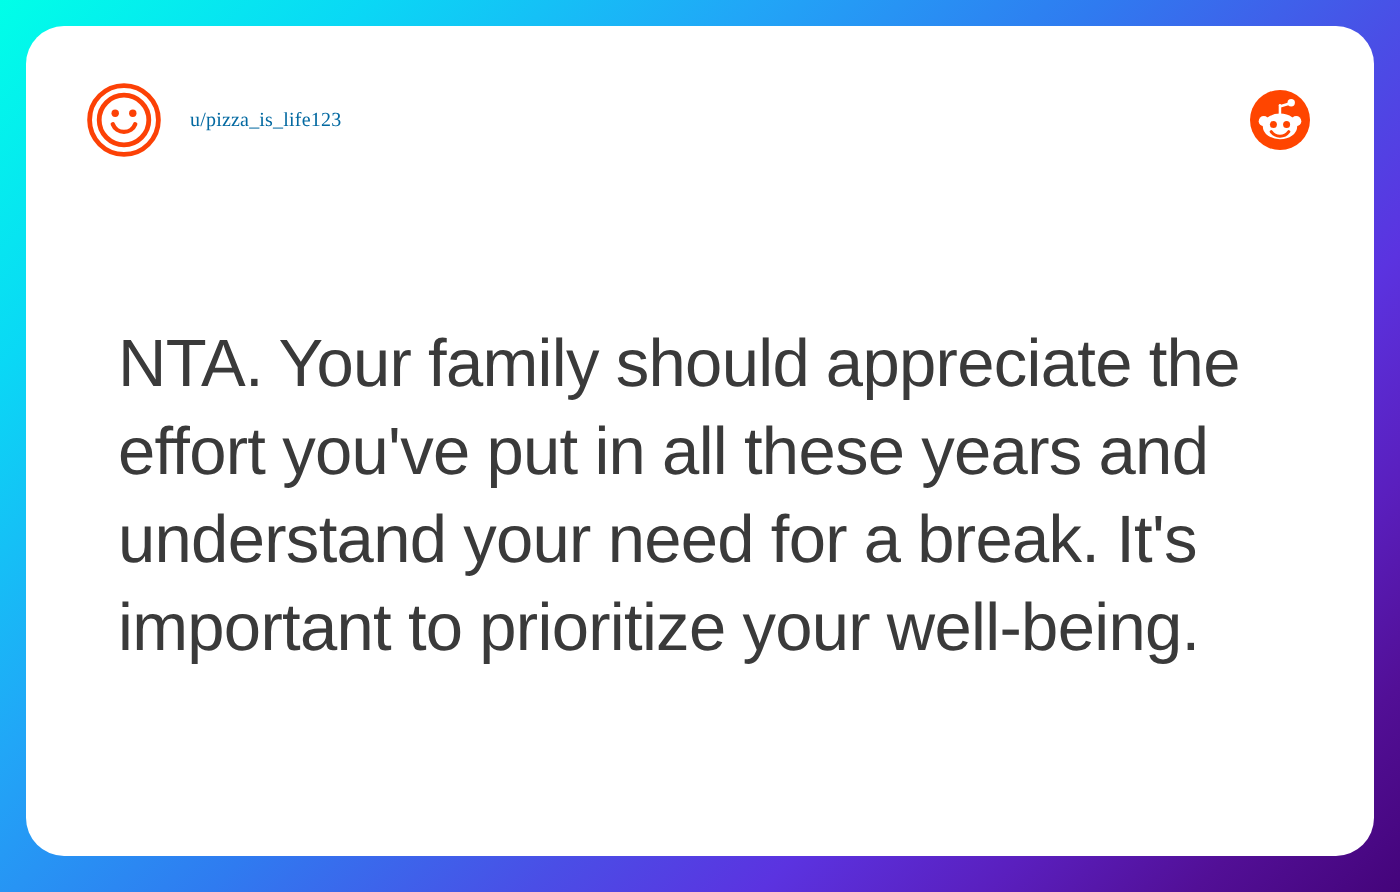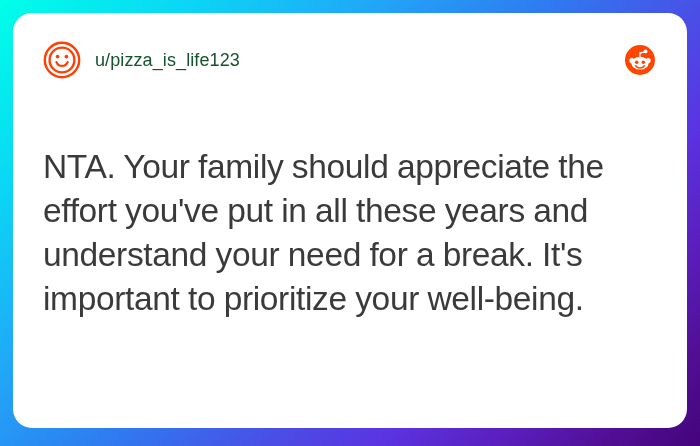"u/pizza_is_life123" .username { color: #14532d -> #0369a1; font-family: none -> Liberation Serif, serif; font-size: 18px -> 10px }
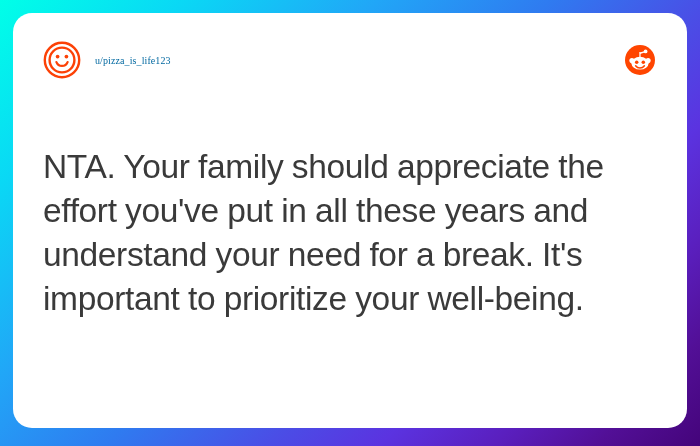"NTA. Your family should appreciate" .comment-text { margin: 0 -> 16px }
